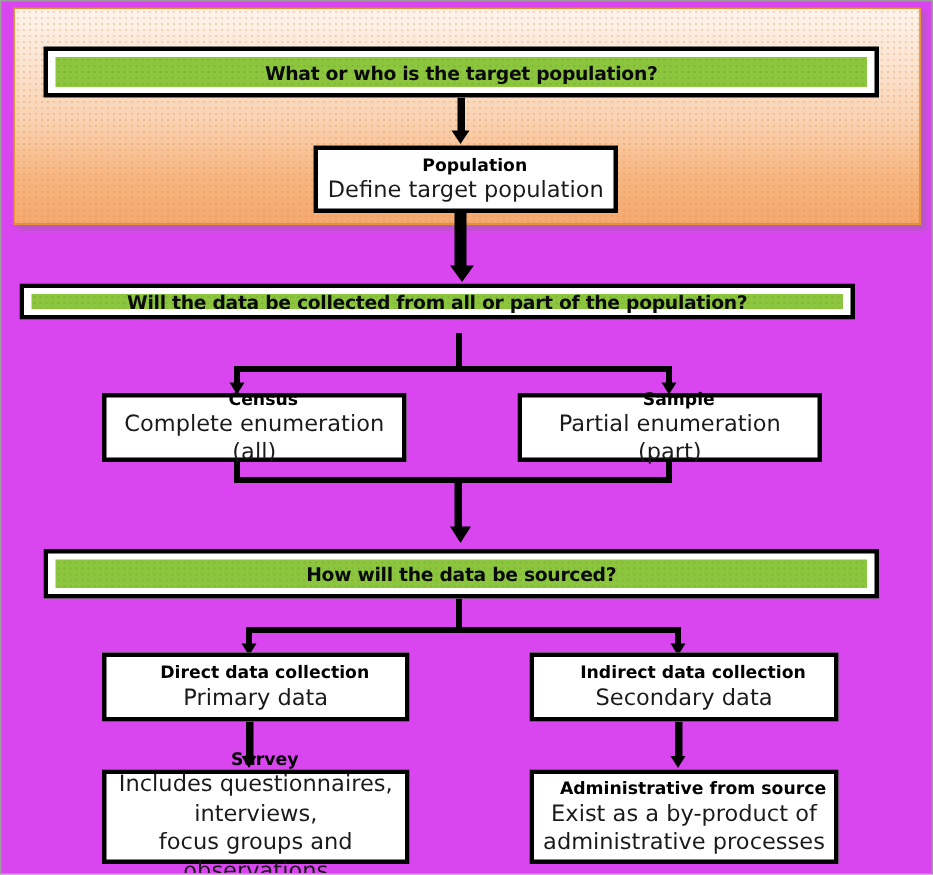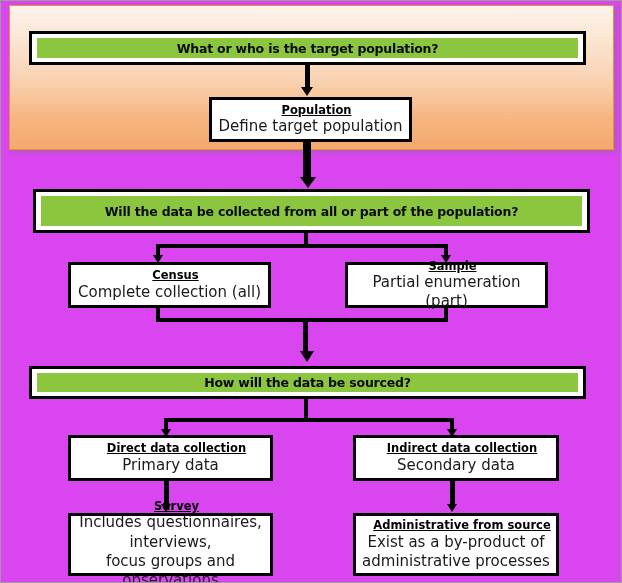"Population" .node-title { text-decoration: underline -> none }
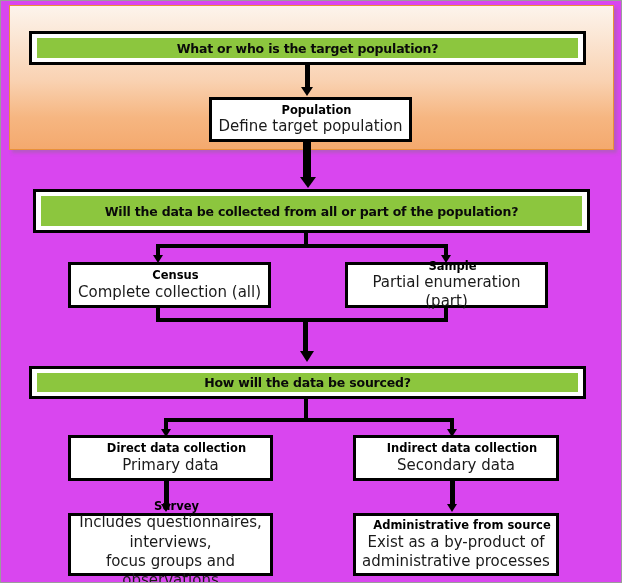"Will the data be collected" div.banner { height: 44px -> 24px; left: 32px -> 12px }
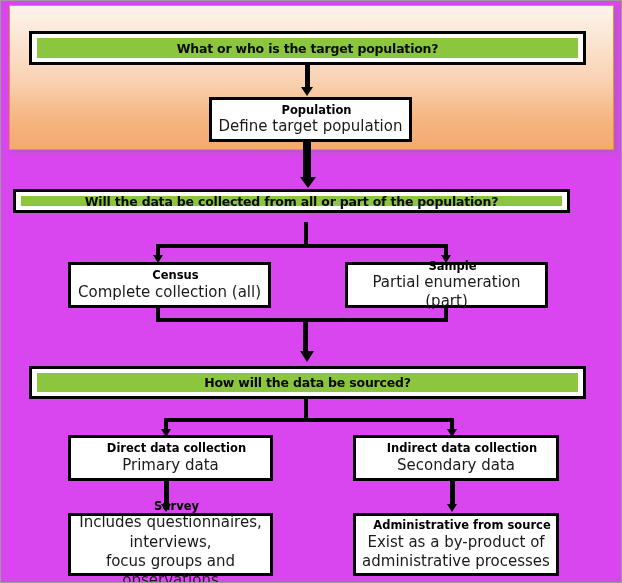"Complete collection (all)" span.node-desc { text: collection -> enumeration }
